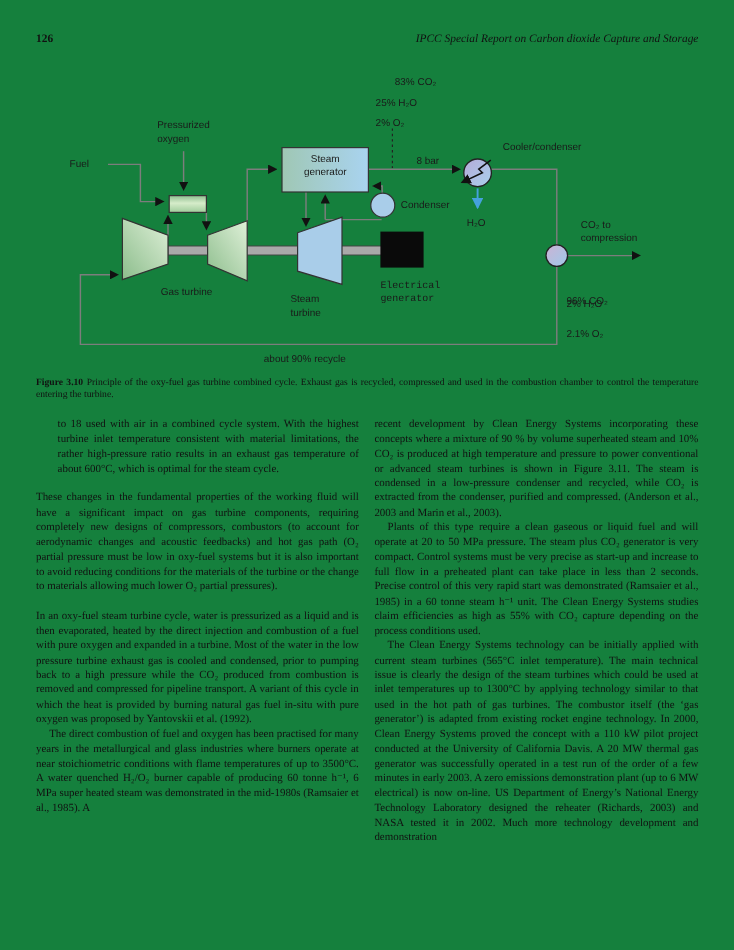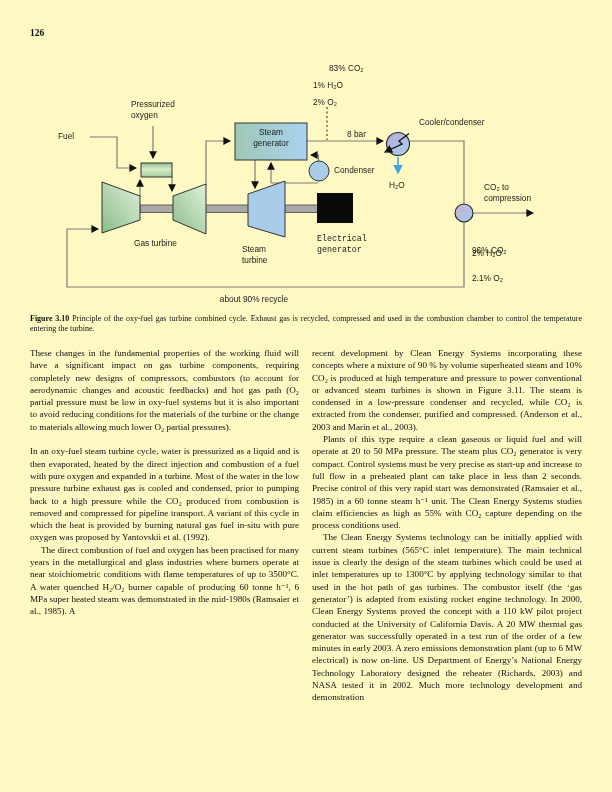"126" .page { background: #fef9c3 -> #15803d }
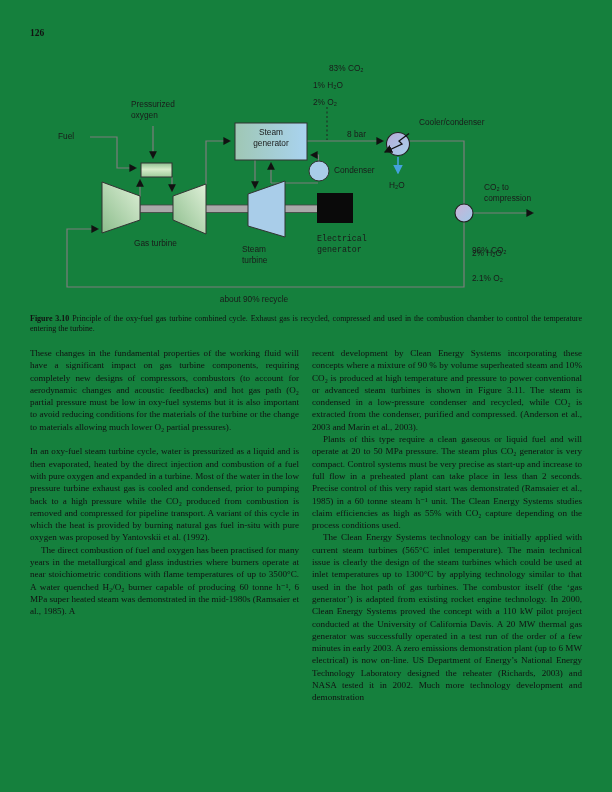"IPCC Special Report on Carbon" span.running-title { html: none -> <span>IPCC Special Report on Carbon dioxide Capture and Storage</span> }
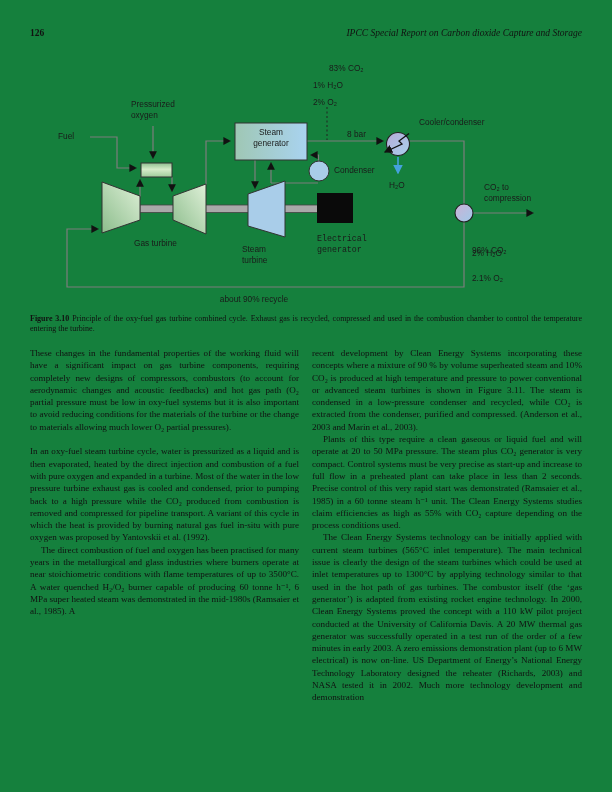"1% H₂O" div.dlabel { text: 1% -> 25% }
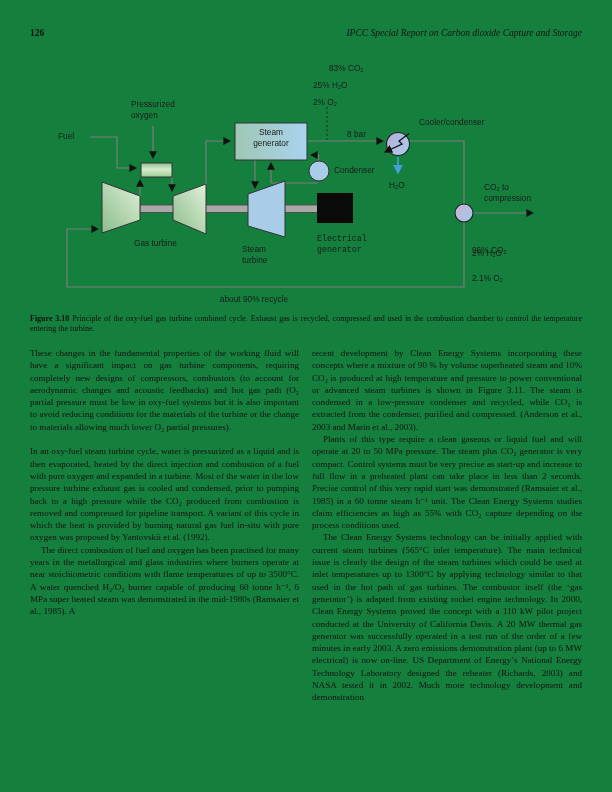"to 18 used with air" p.block-indent { html: none -> <p>to 18 used with air in a combined cycle system. With the highest turbine inlet temperature consistent with material limitations, the rather high-pressure ratio results in an exhaust gas temperature of about 600°C, which is optimal for the steam cycle.</p> }
